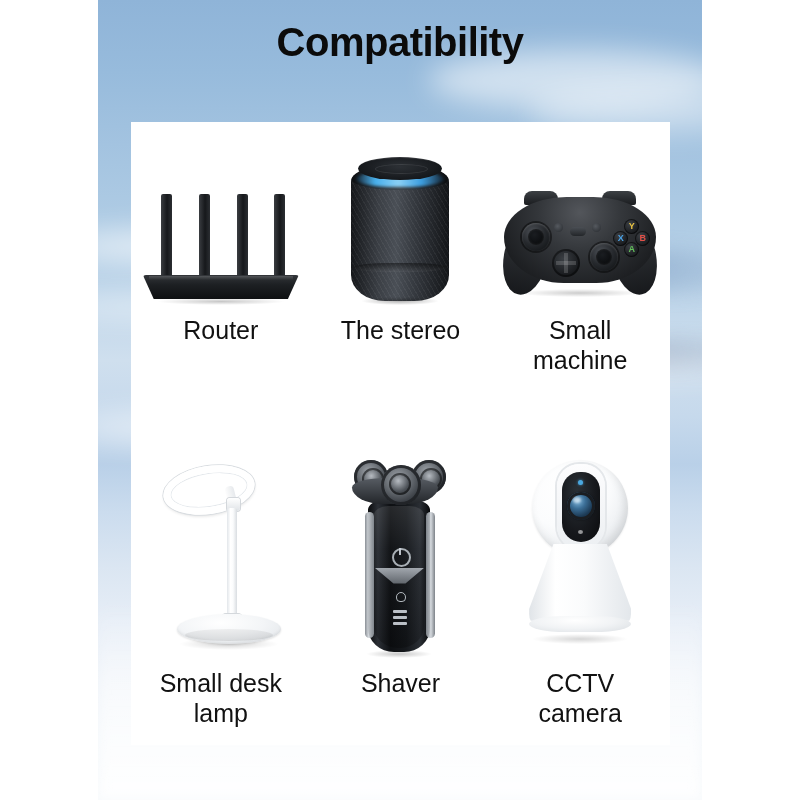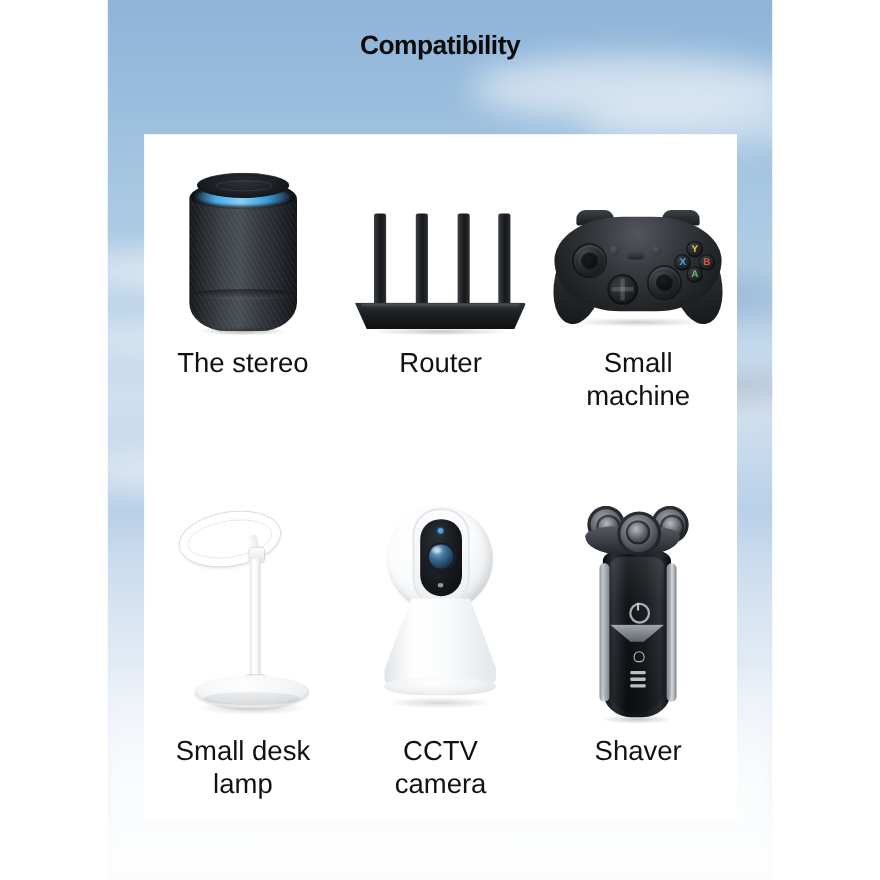"Compatibility" #title { font-size: 24px -> 40px }
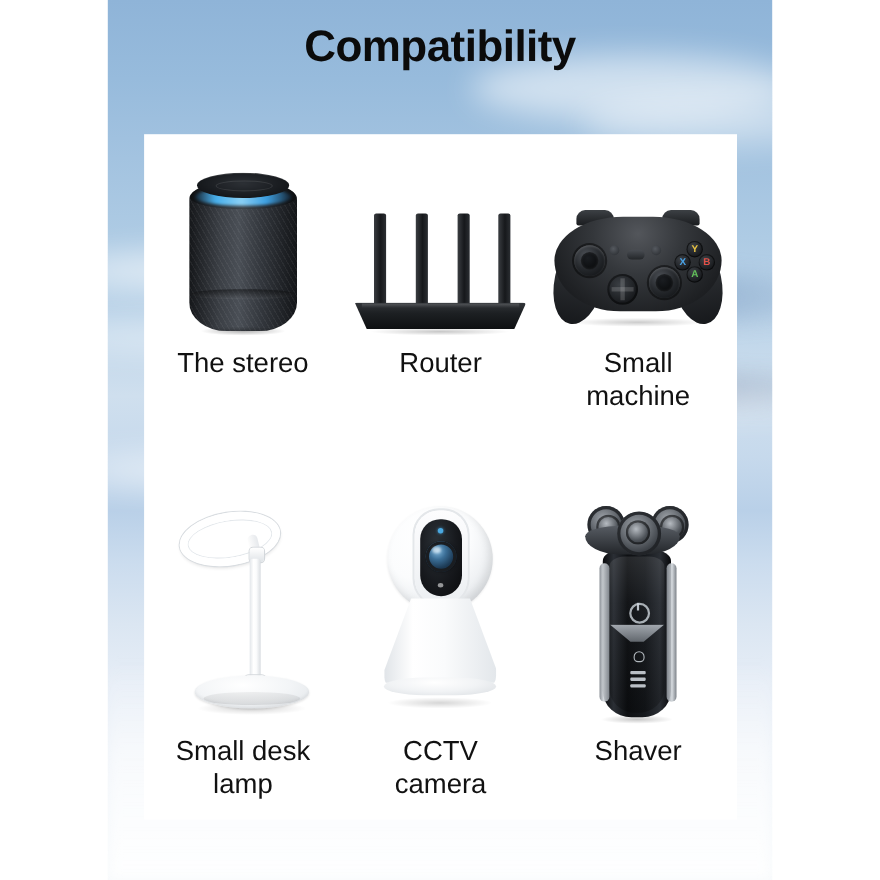"The stereo" div.cell { order: before "Router" -> after "Router" }
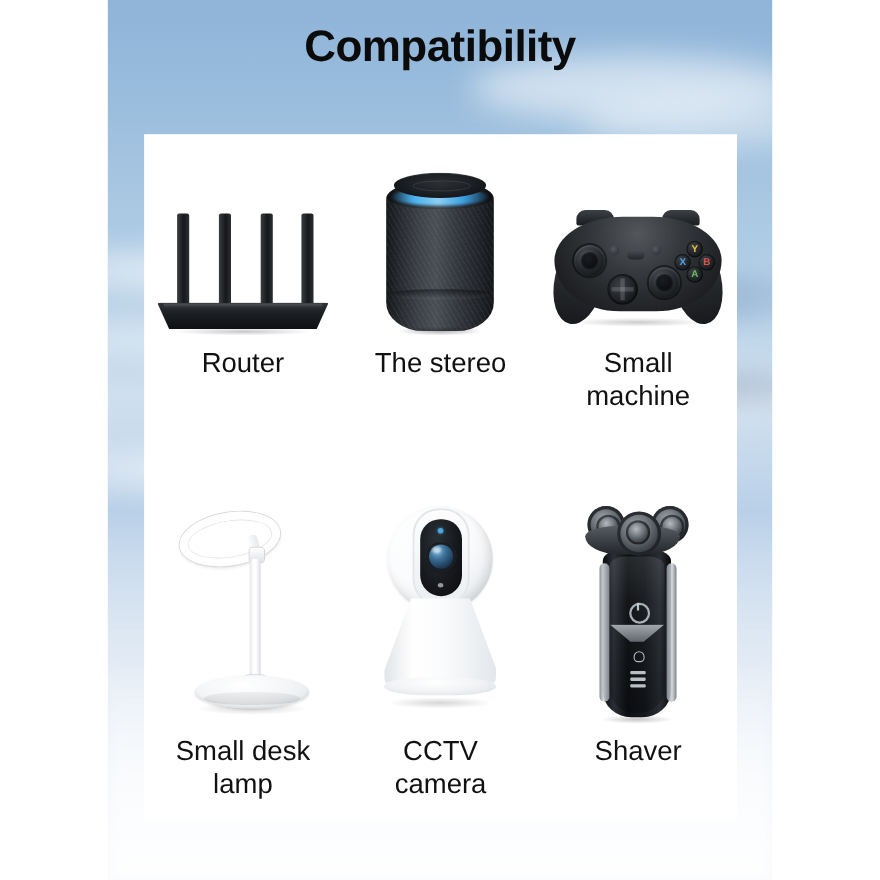"CCTV" div.cell { order: before "Shaver" -> after "Shaver" }
